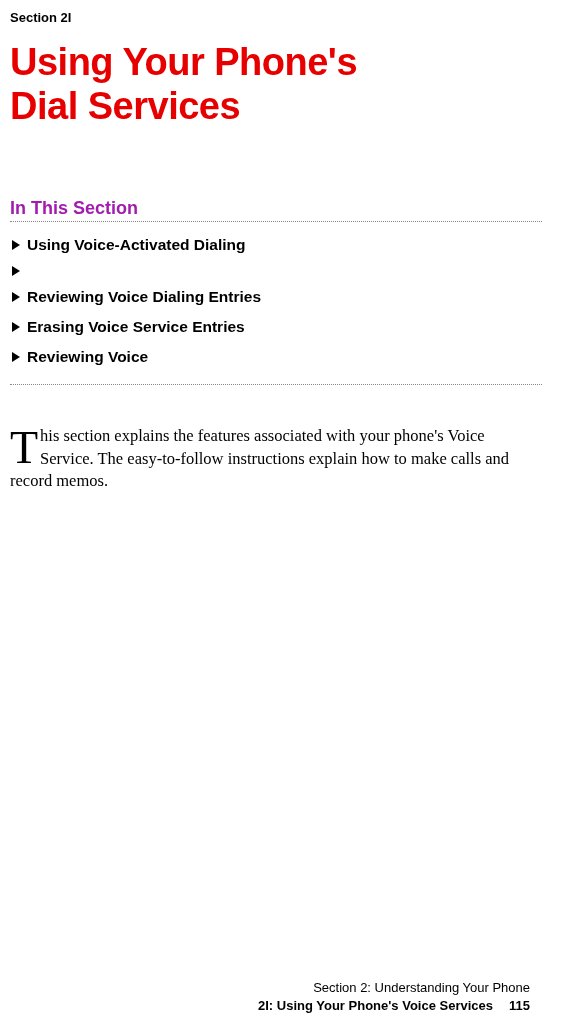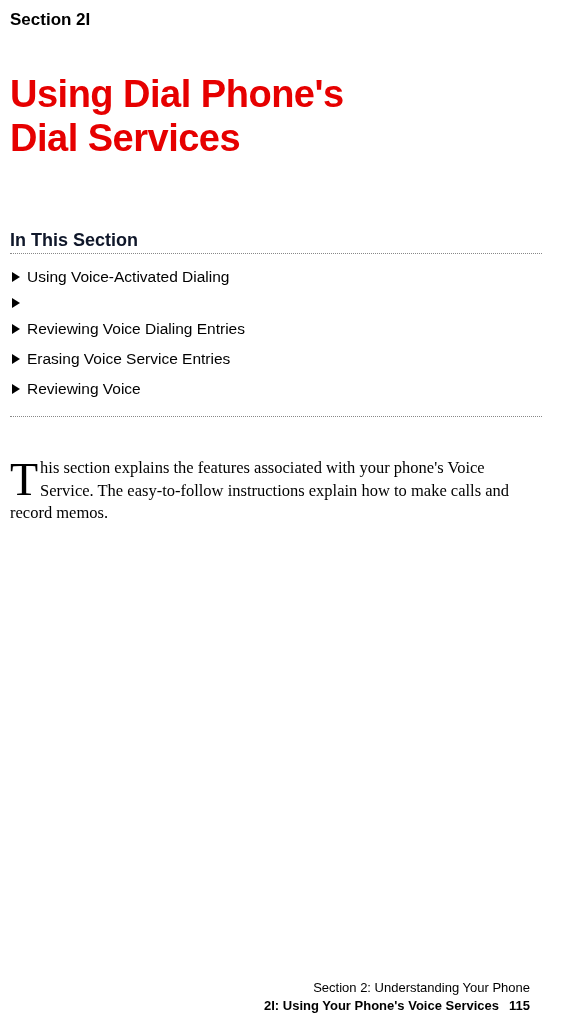"Section 2I" .section-label { font-size: 17px -> 13px; margin-bottom: 43px -> 16px }
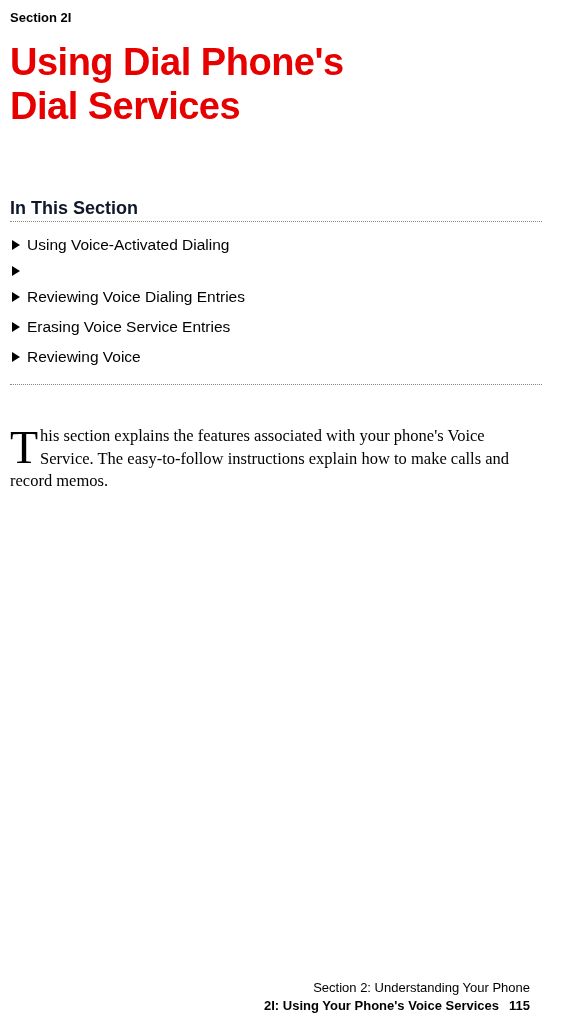"Using Dial Phone's" span { text: Dial -> Your }
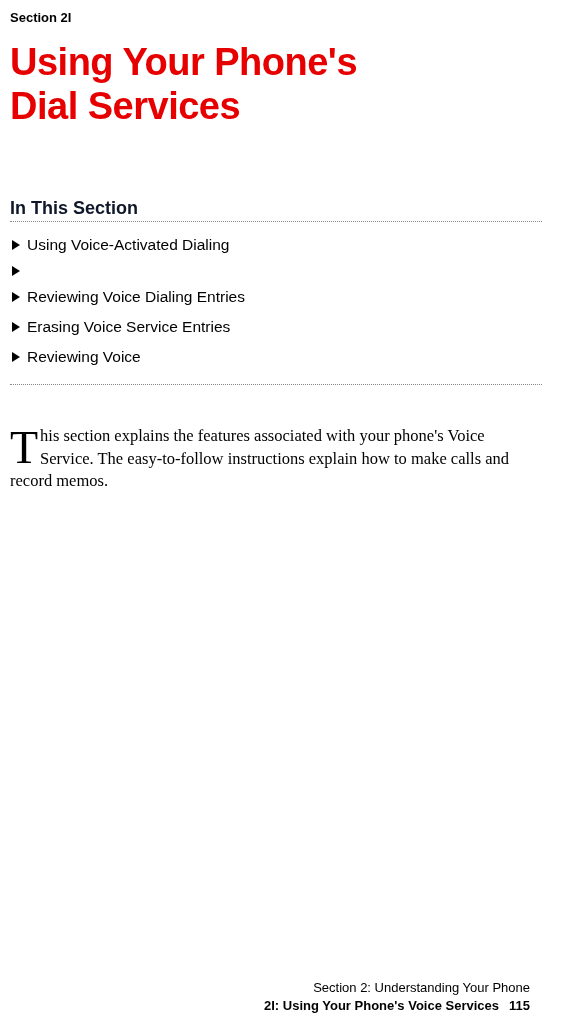"In This Section" .subheading { color: #0f172a -> #a21caf }
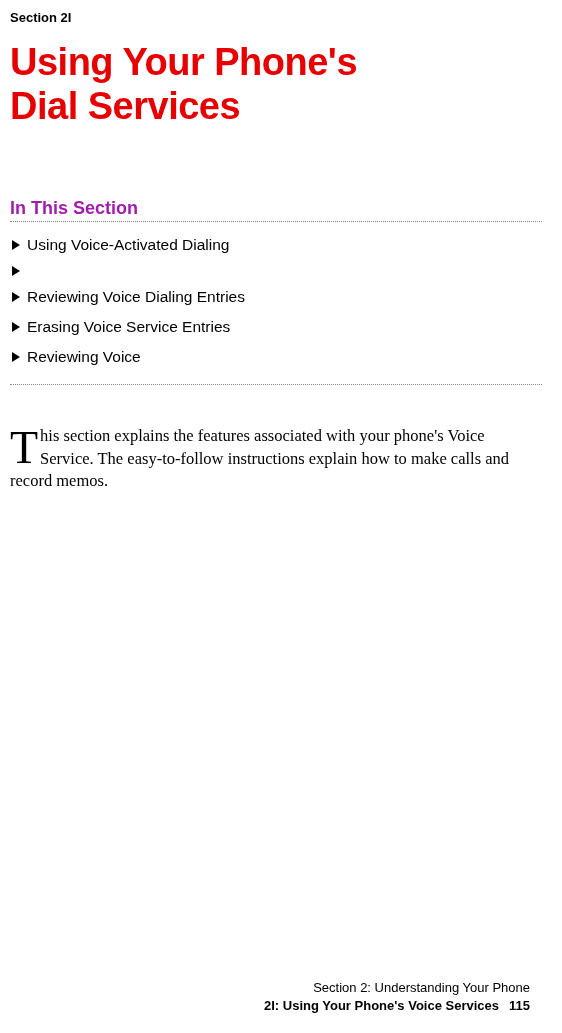"Using Voice-Activated Dialing" .toc-text { font-weight: normal -> bold }
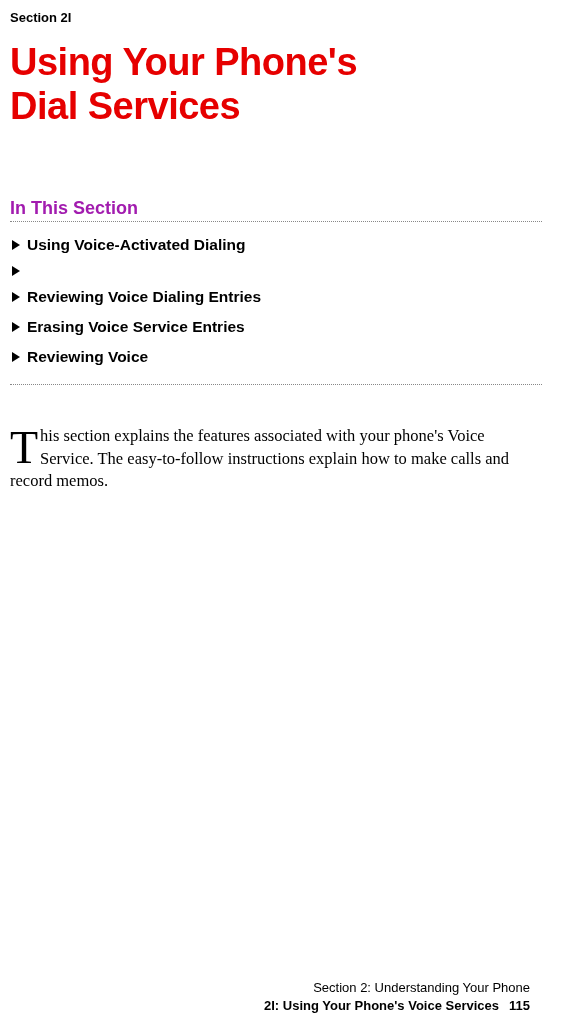"115" .footer-line2 .pagenum { margin-left: 10px -> 16px }
